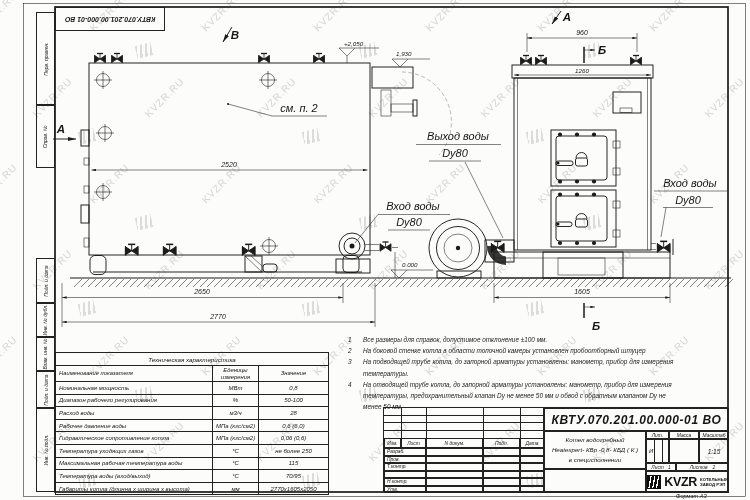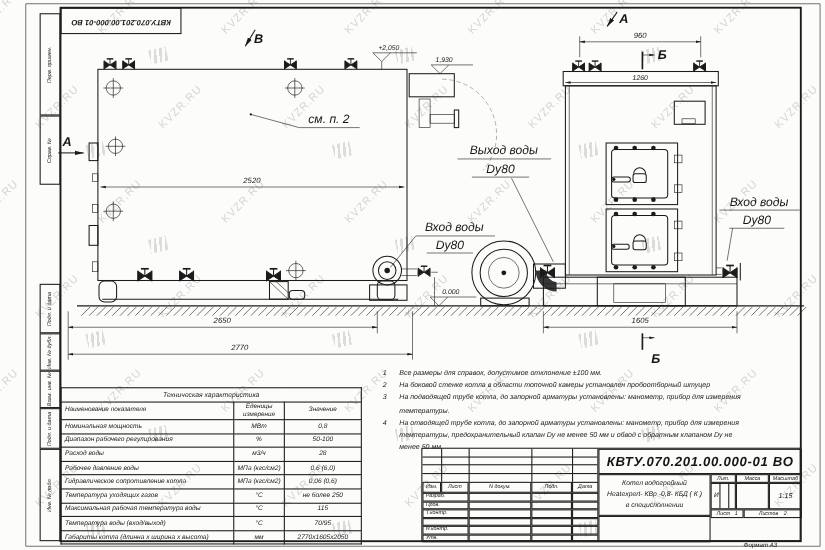"KVZR" div.c { html: none -> <div> <span></span> <span>KVZR</span> <span> <span>КОТЕЛЬНЫЙ</span> <span>ЗАВОД РЭП</span> </span> </div> }
